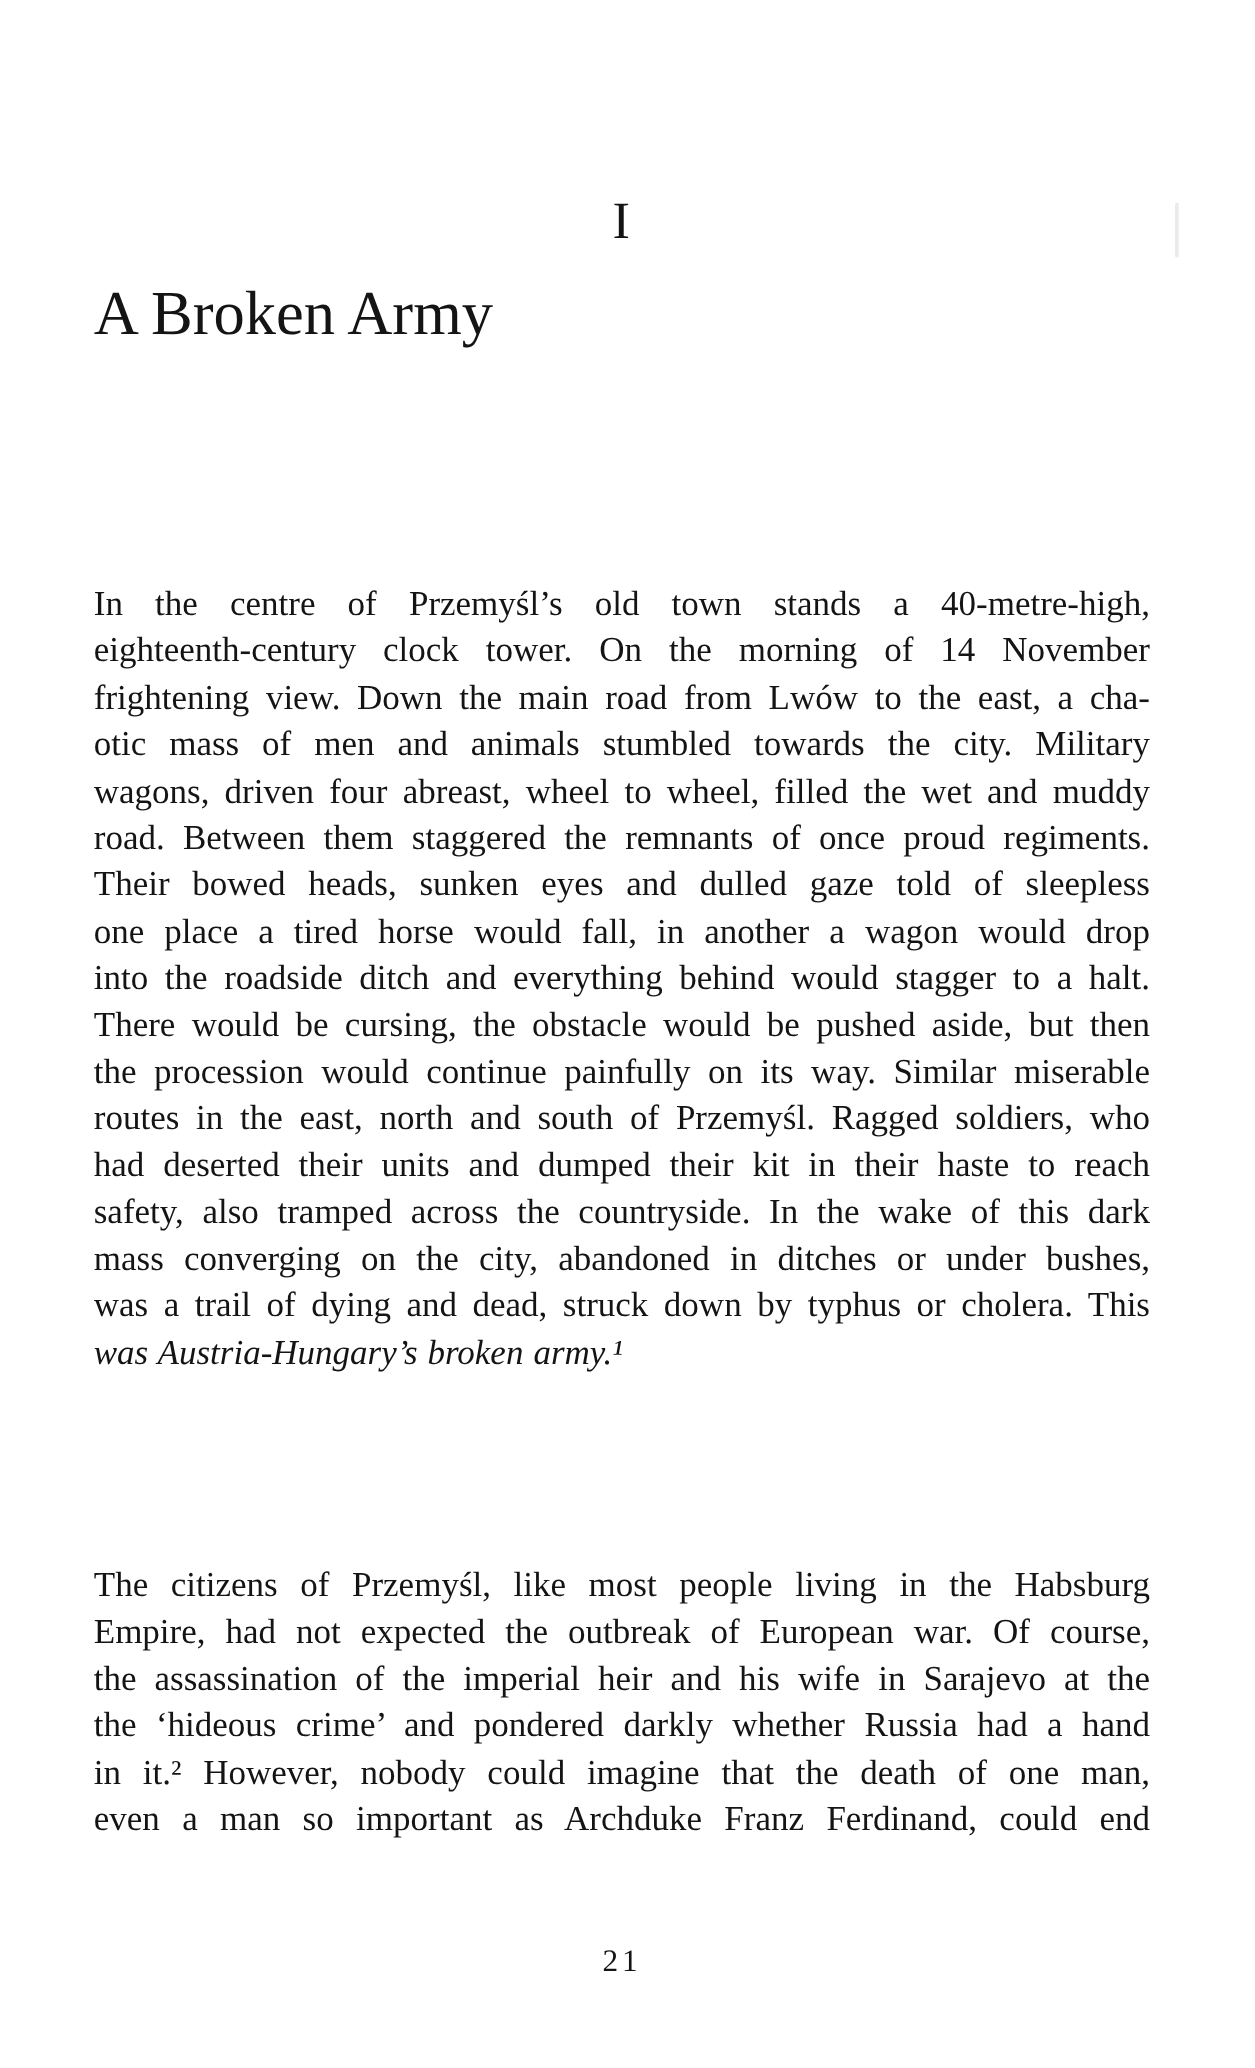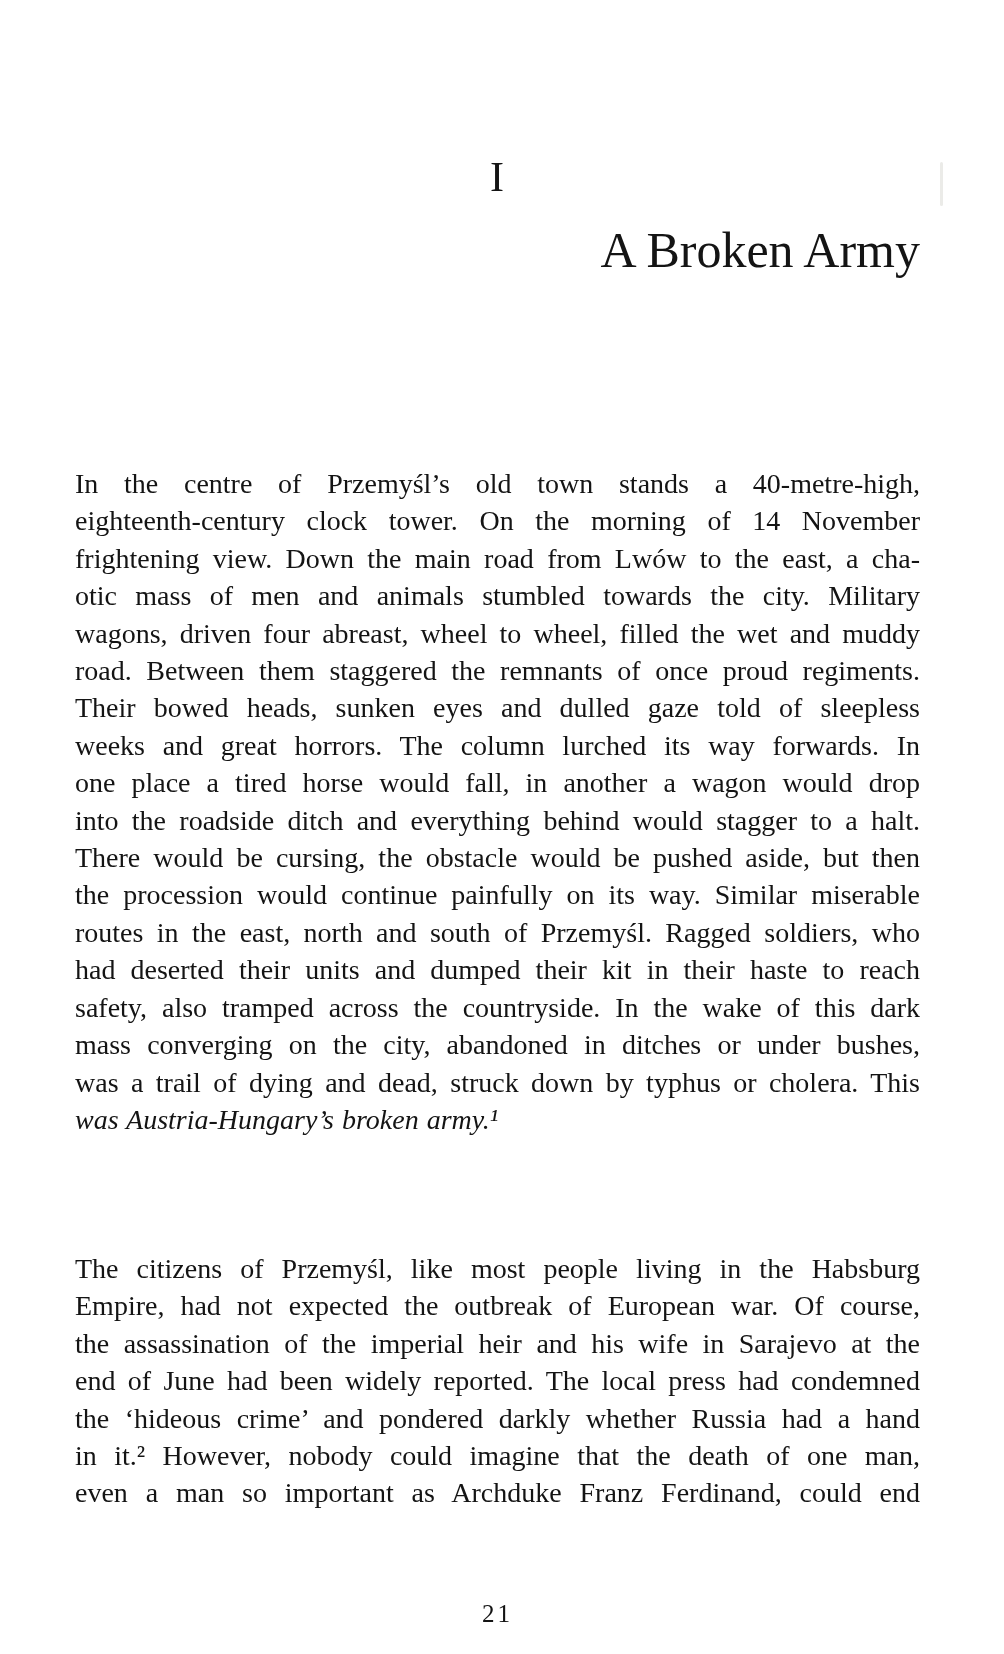"A Broken Army" .chapter-title { text-align: right -> left }
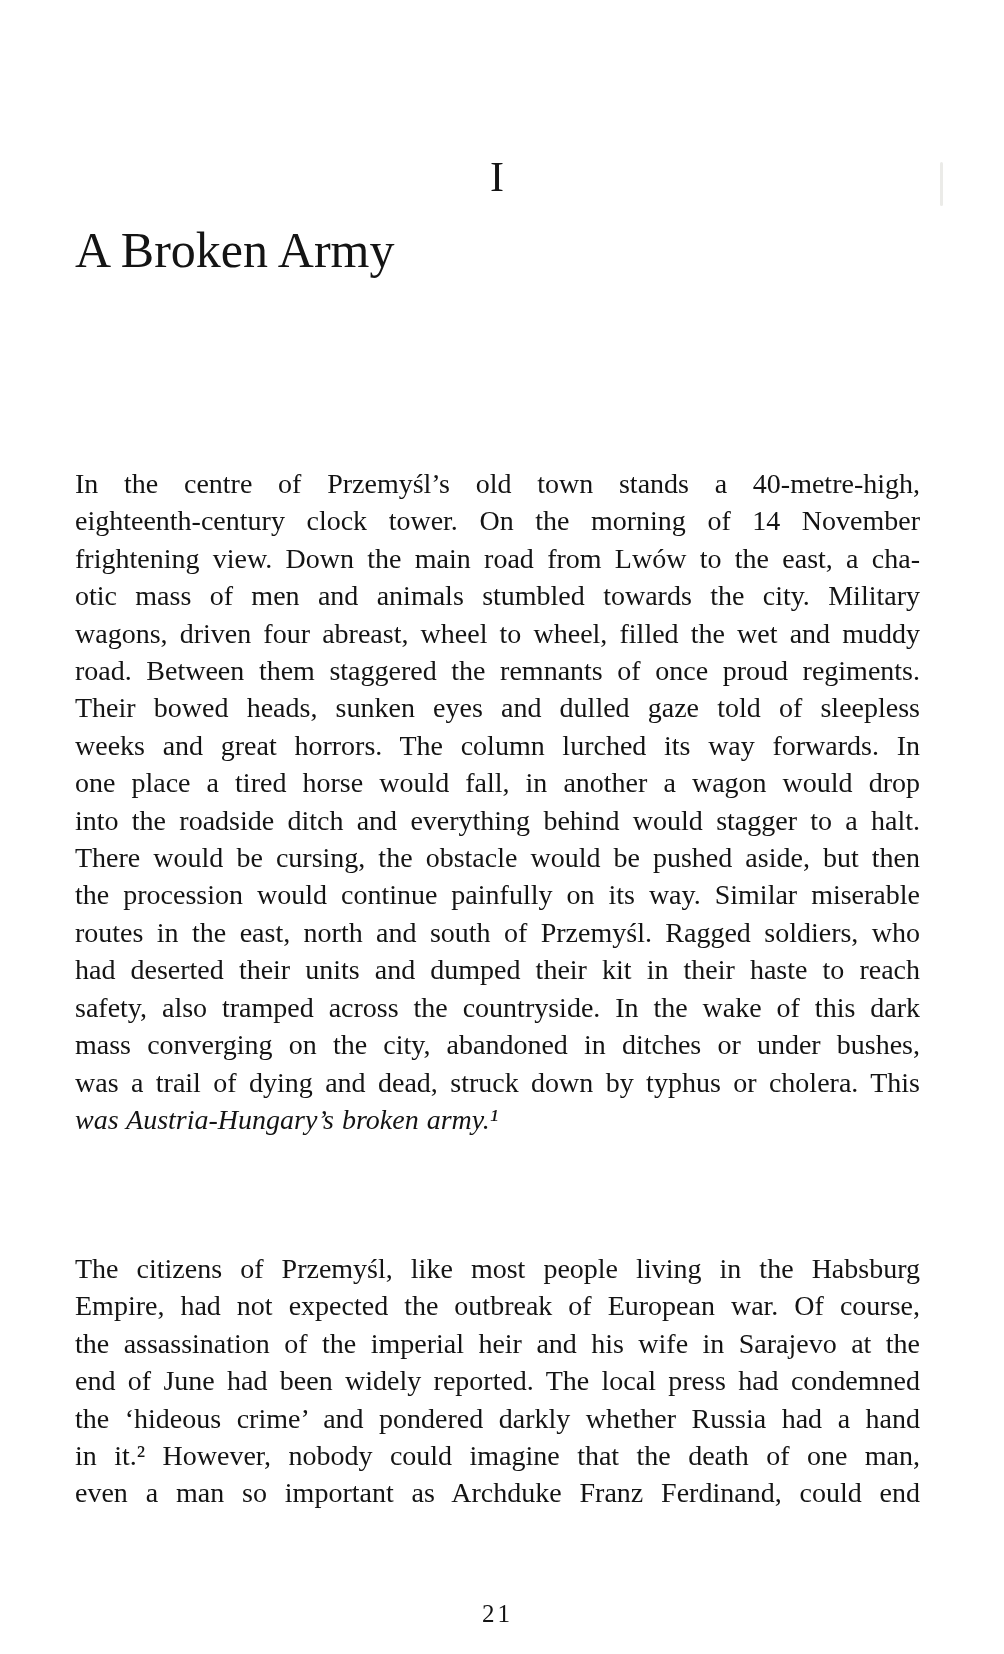"weeks and great horrors. The" div.line { html: <div>weeks and great horrors. The column lurched its way forwards. In</div> -> none }
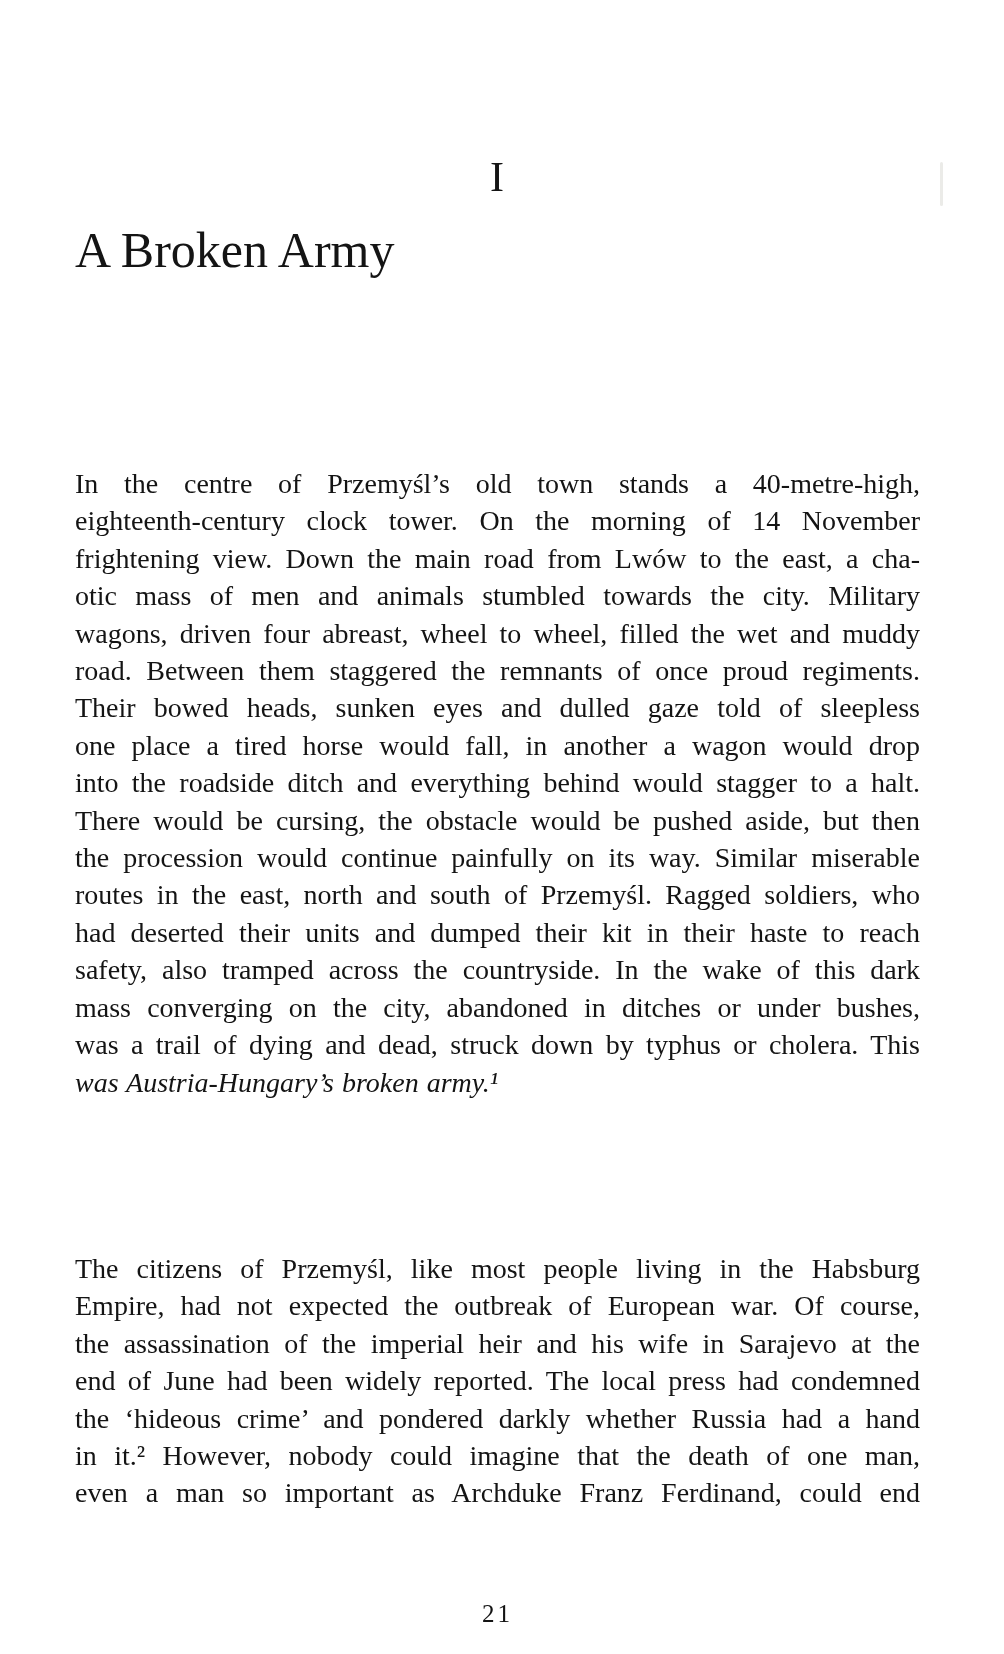"end of June had been" div.line { html: <div>end of June had been widely reported. The local press had condemned</div> -> none }
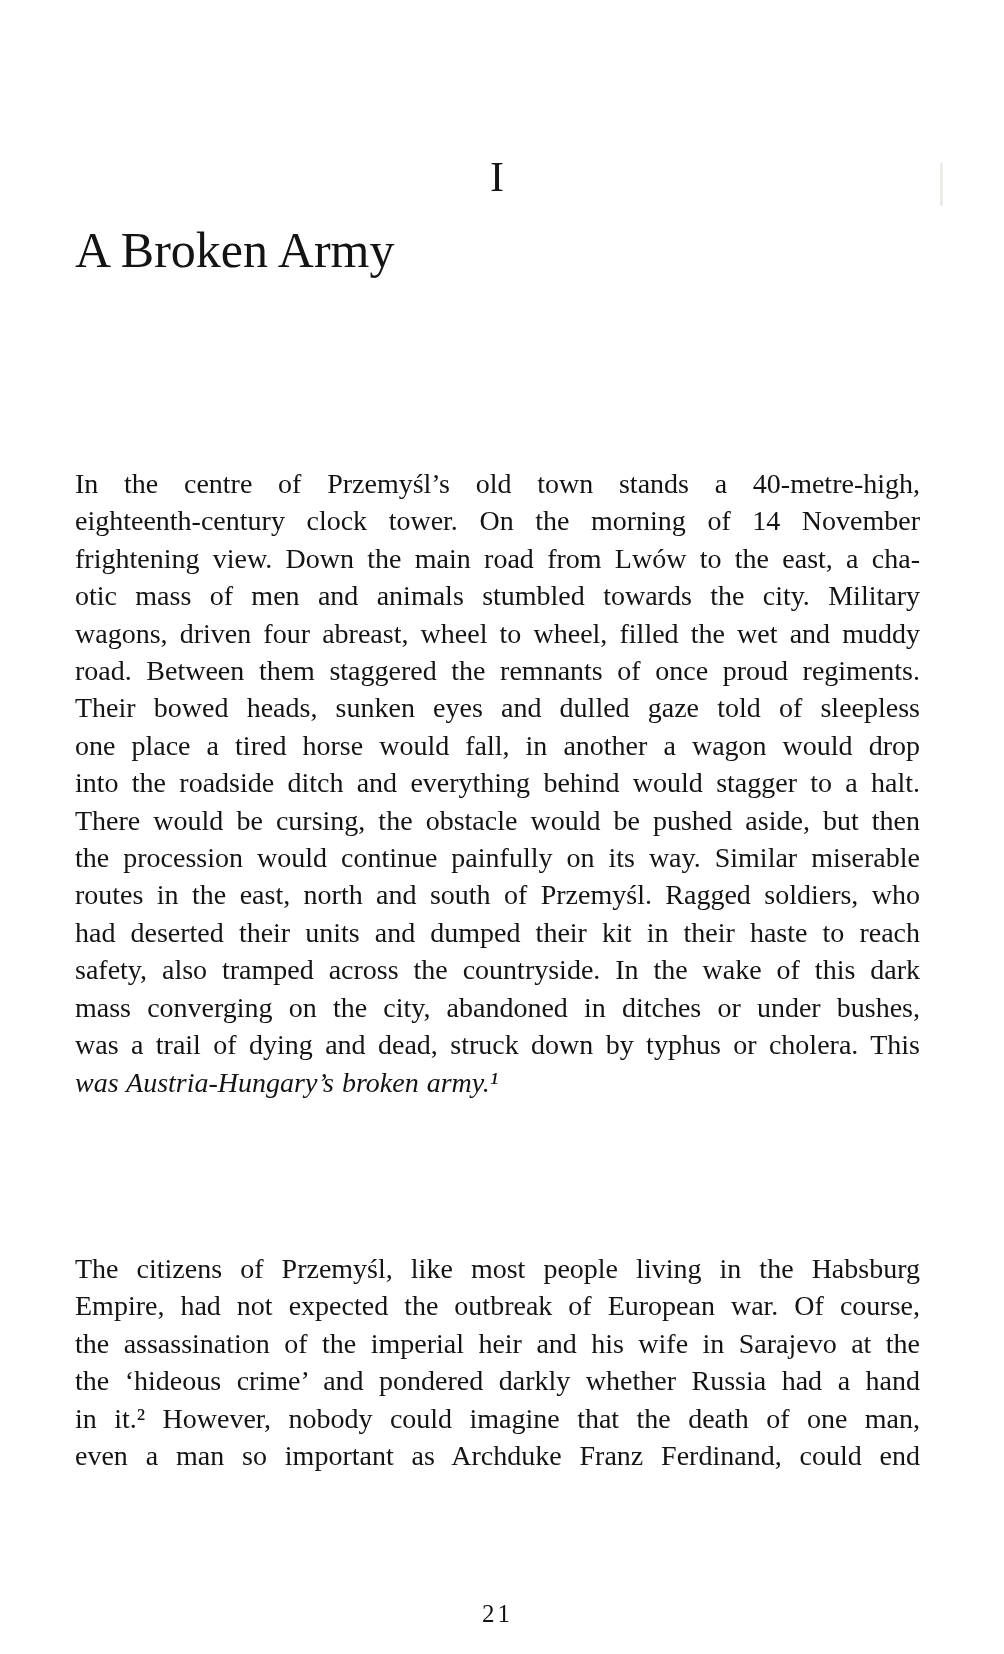"21" .folio { margin-top: 44px -> none }
